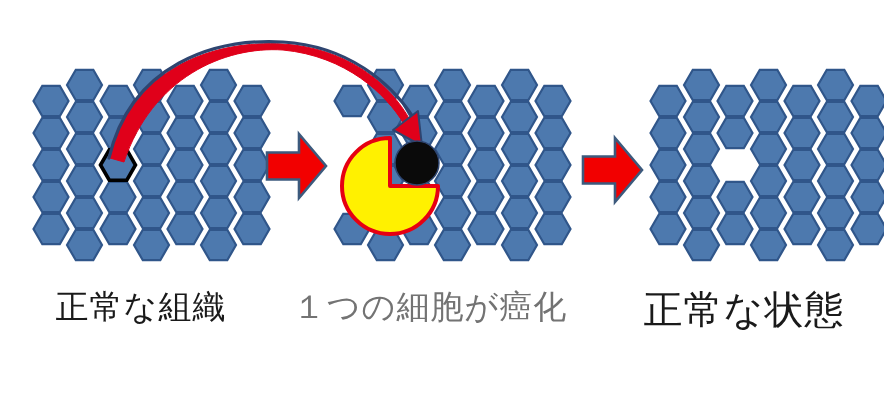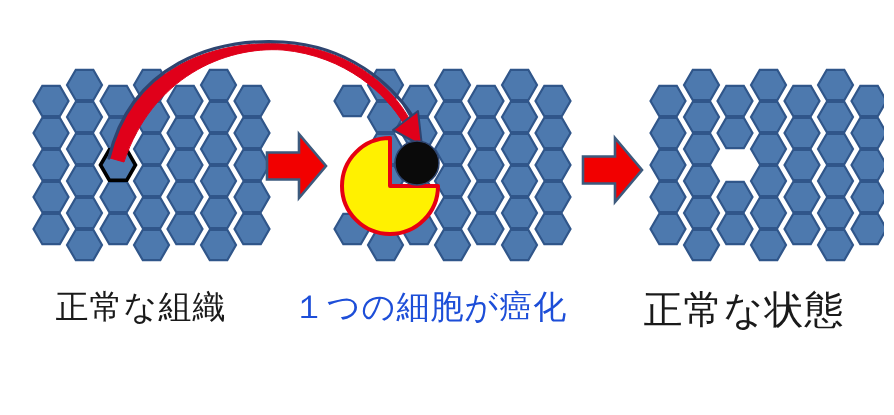"１つの細胞が癌化" div.panel-label { color: #1d4ed8 -> #737373 }
